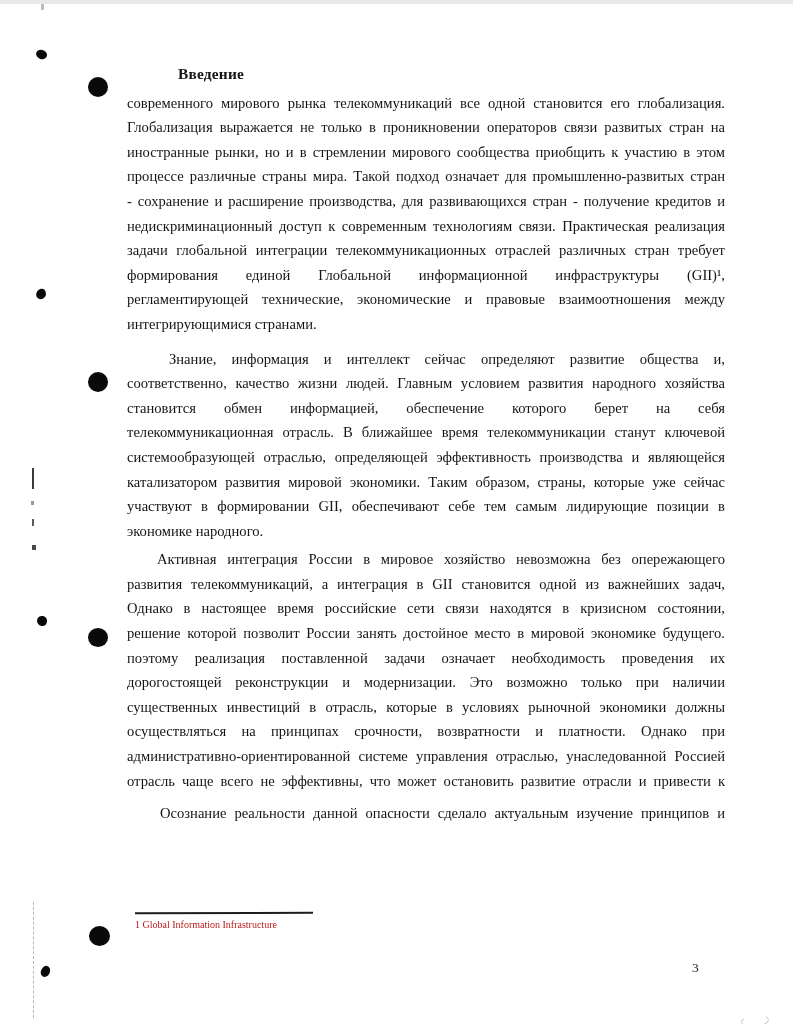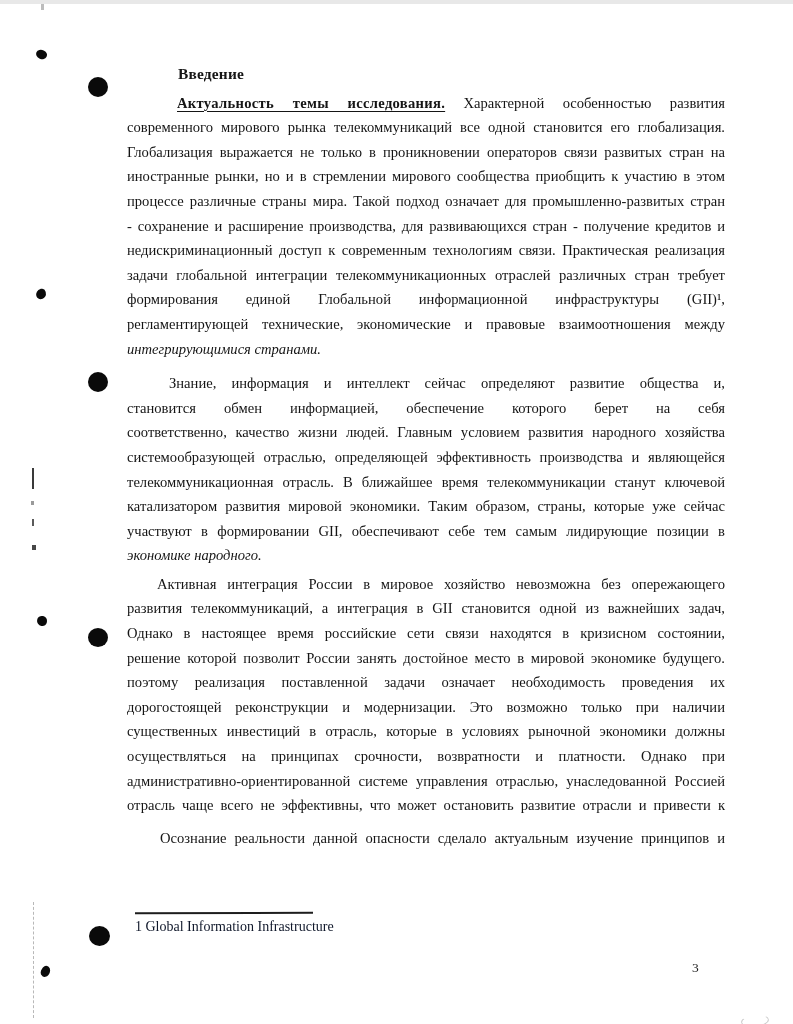"Актуальность темы исследования." div.line { html: <div><span>Актуальность темы исследования.</span> Характерной особенностью развития</div> -> none }
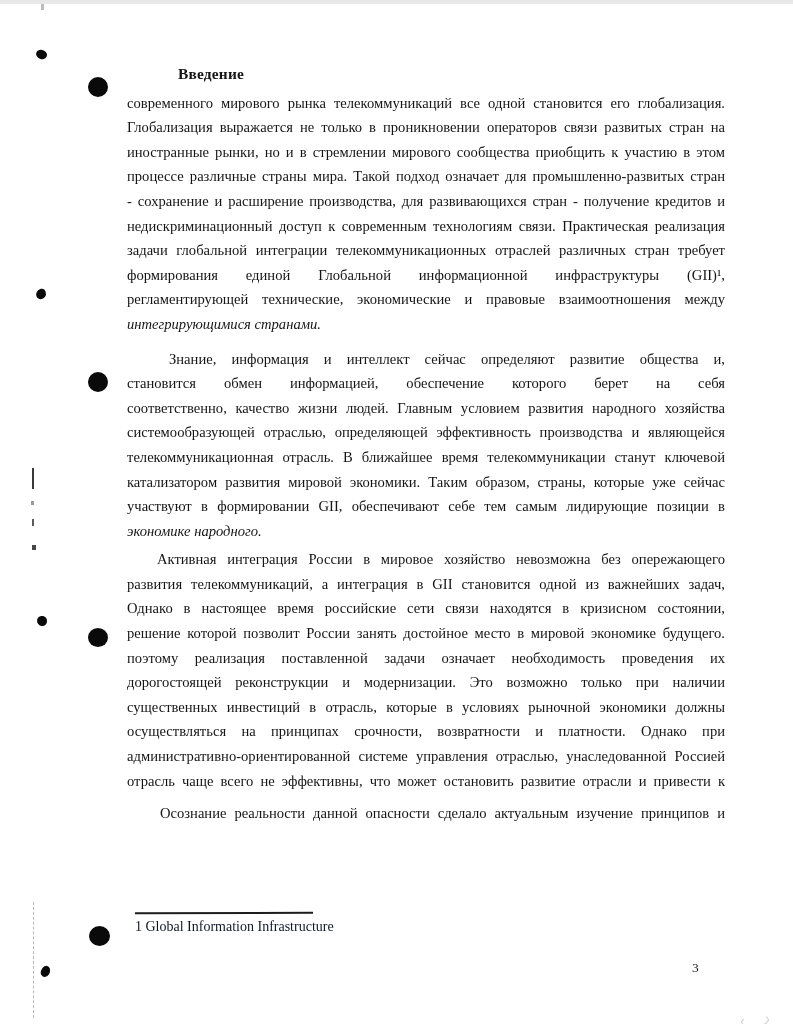"интегрирующимися странами." .line.endline { font-style: italic -> none }
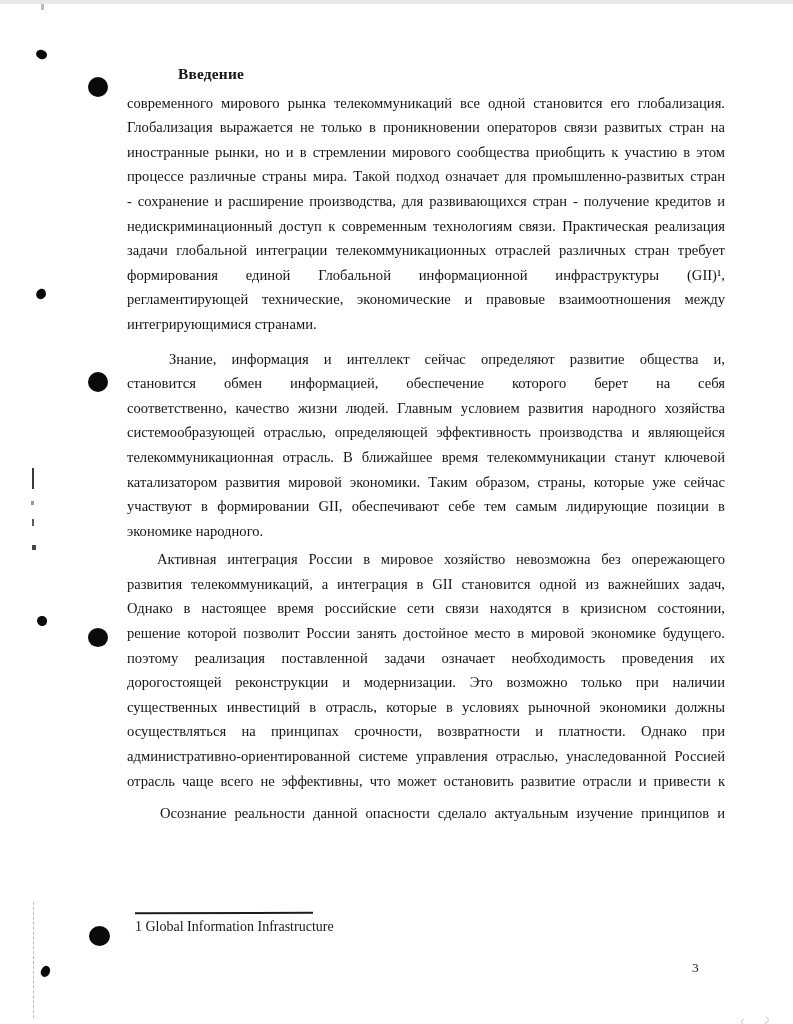"становится обмен информацией," div.line { order: before "соответственно, качество жизни людей." -> after "соответственно, качество жизни людей." }
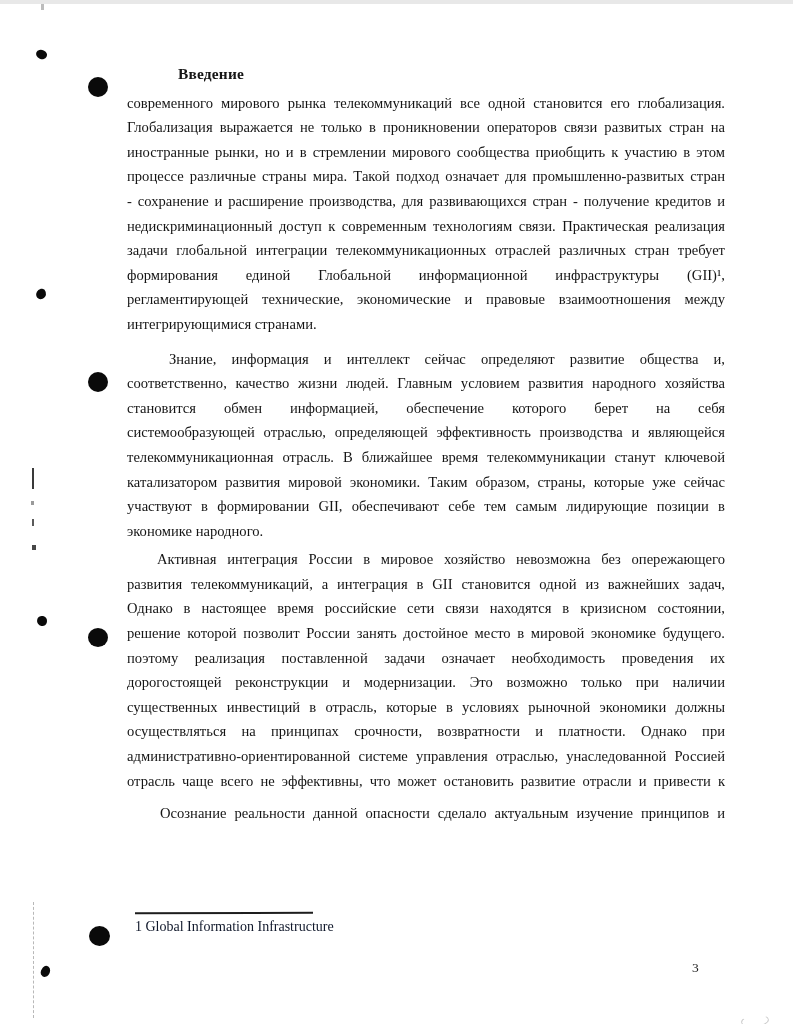"системообразующей отраслью, определяющей" div.line { order: before "телекоммуникационная отрасль. В" -> after "телекоммуникационная отрасль. В" }
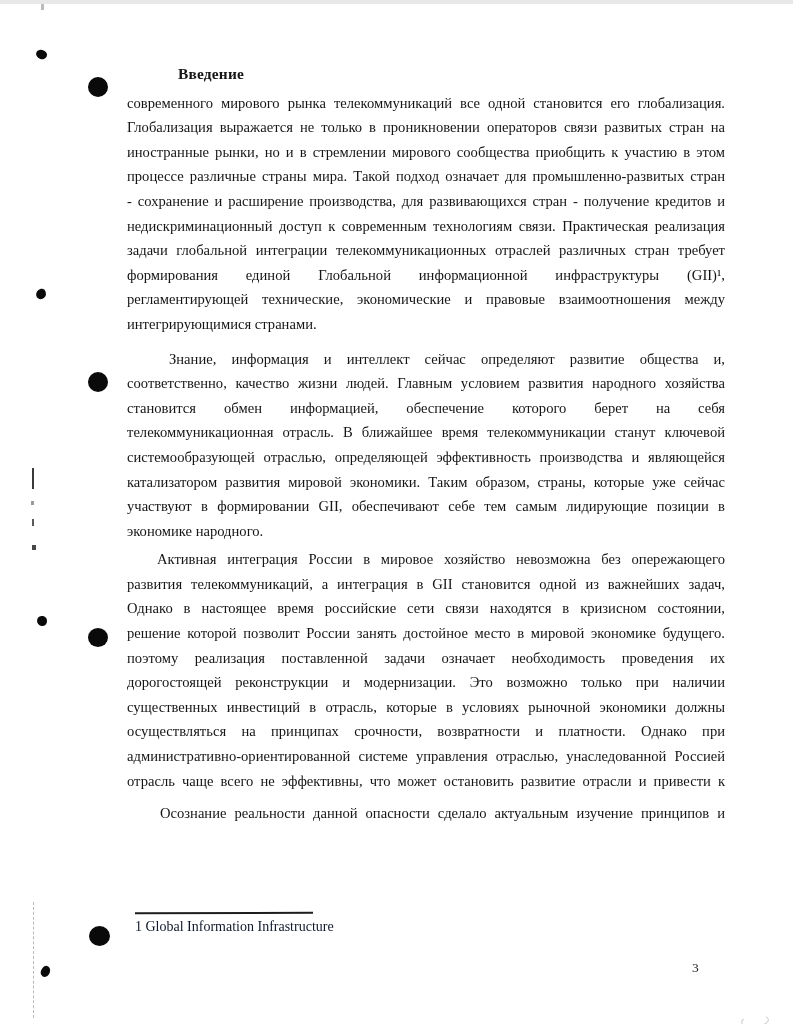"1 Global Information Infrastructure" .footnote-text { color: #0f172a -> #b91c1c; font-size: 14px -> 10px }
